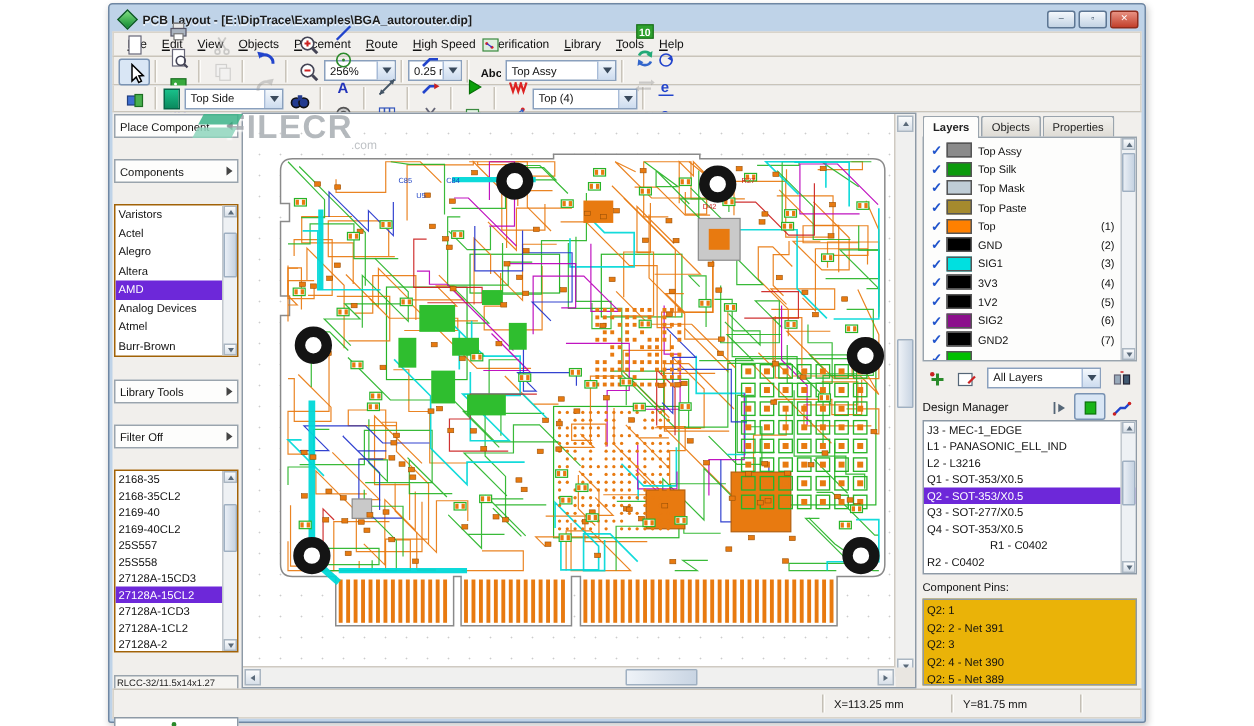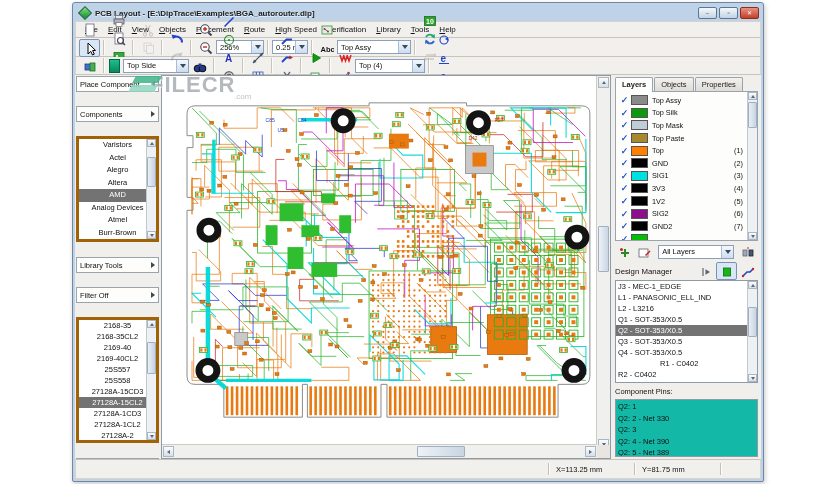"Varistors" .listbox { border: 3px solid #a16207 -> 1px solid #a16207; text-align: center -> none }
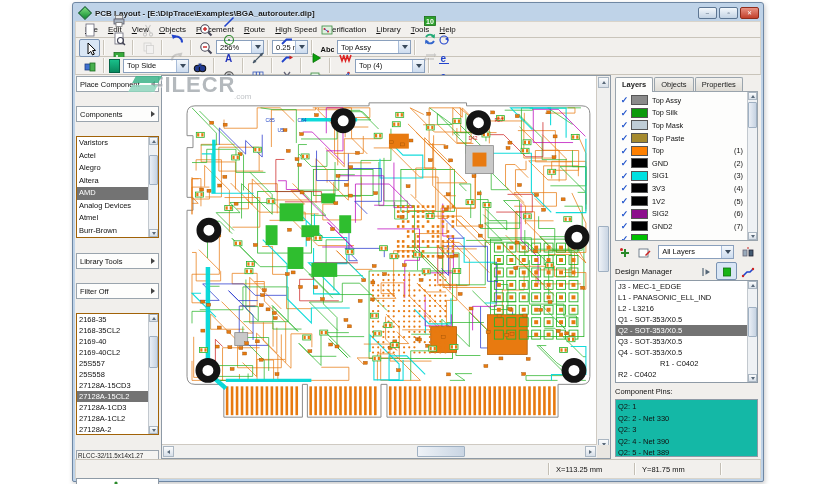"AMD" .li.sel { background: #737373 -> #6d28d9 }
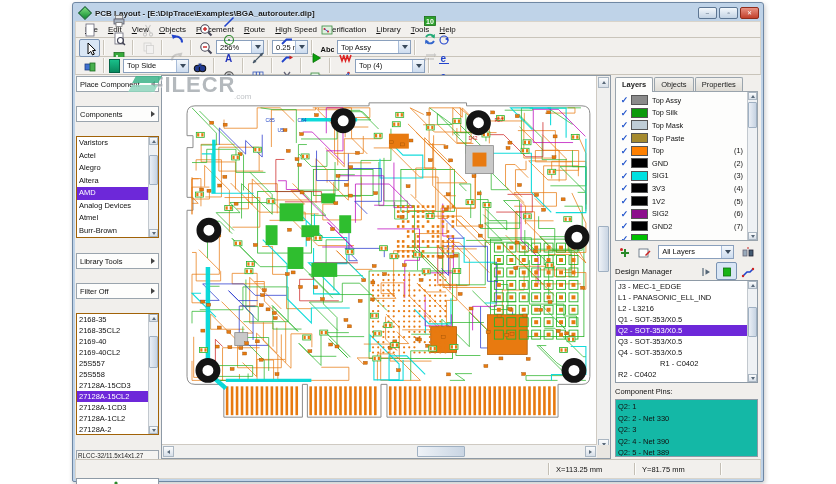"Q3 - SOT-353/X0.5" div.li { text: SOT-353/X0.5 -> SOT-277/X0.5 }
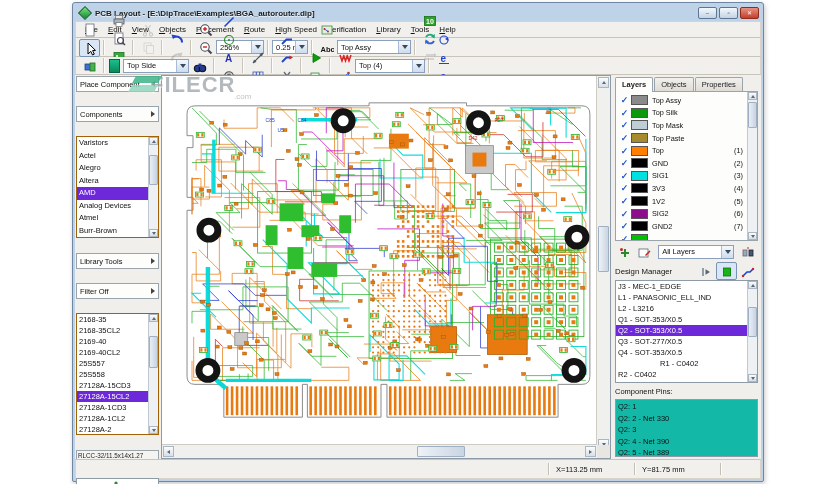"Q2: 1" #pins-box { background: #14b8a6 -> #eab308 }
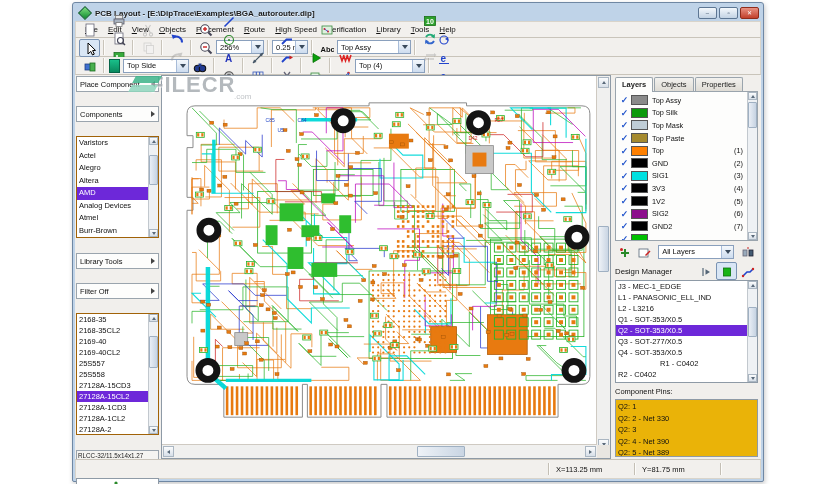"Q2: 2 - Net 330" div.li { text: 330 -> 391 }
